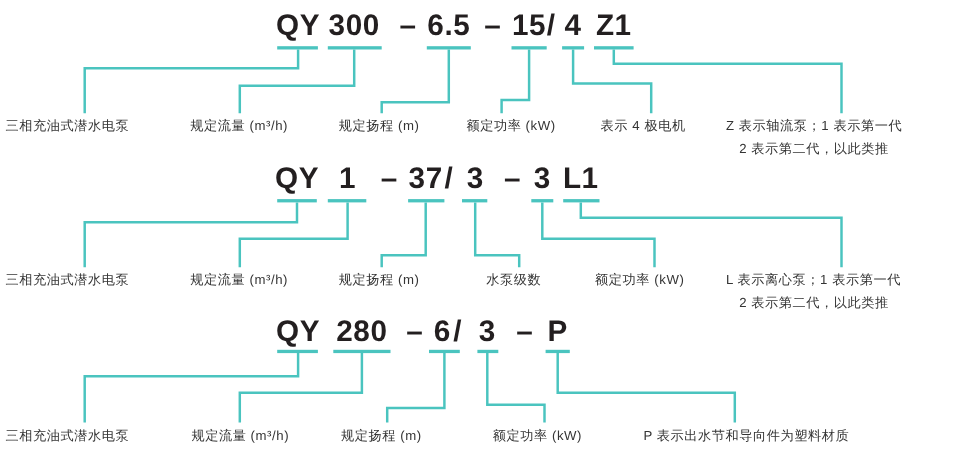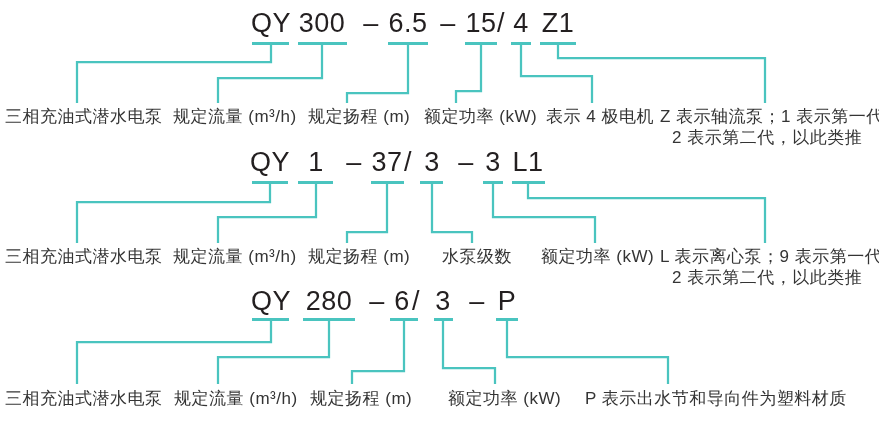"QY" .seg { font-weight: 400 -> 700 }
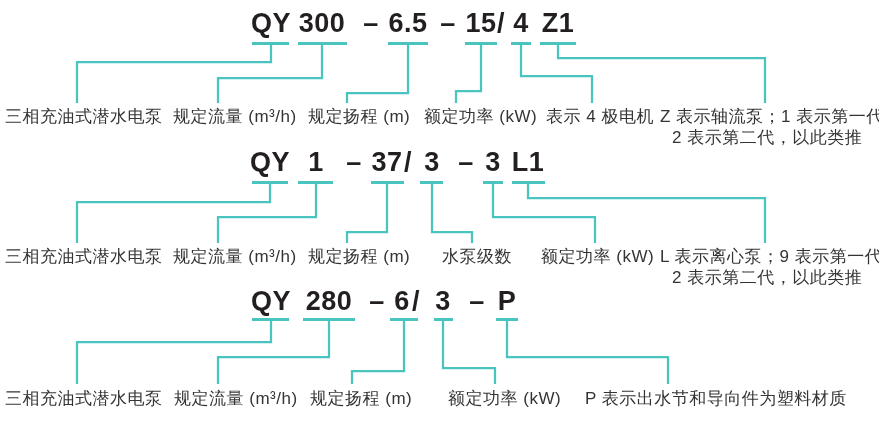"三相充油式潜水电泵" .lbl { font-size: 17px -> 12px }
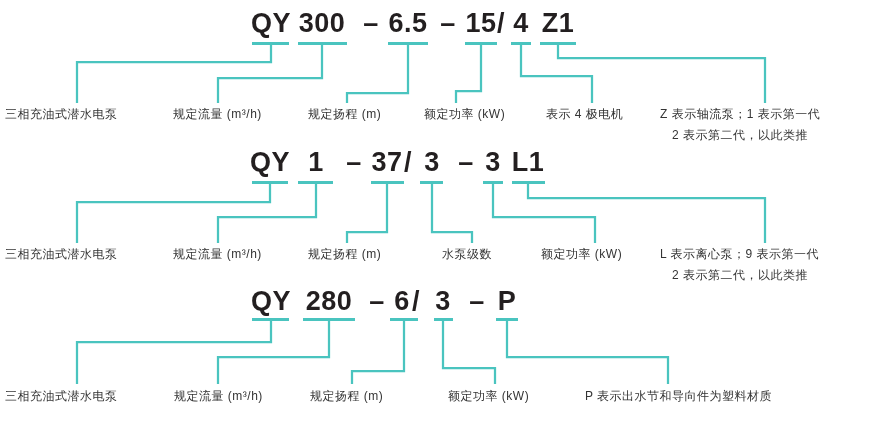"L 表示离心泵；9 表示第一代" div.lbl { text: 9 -> 1 }
